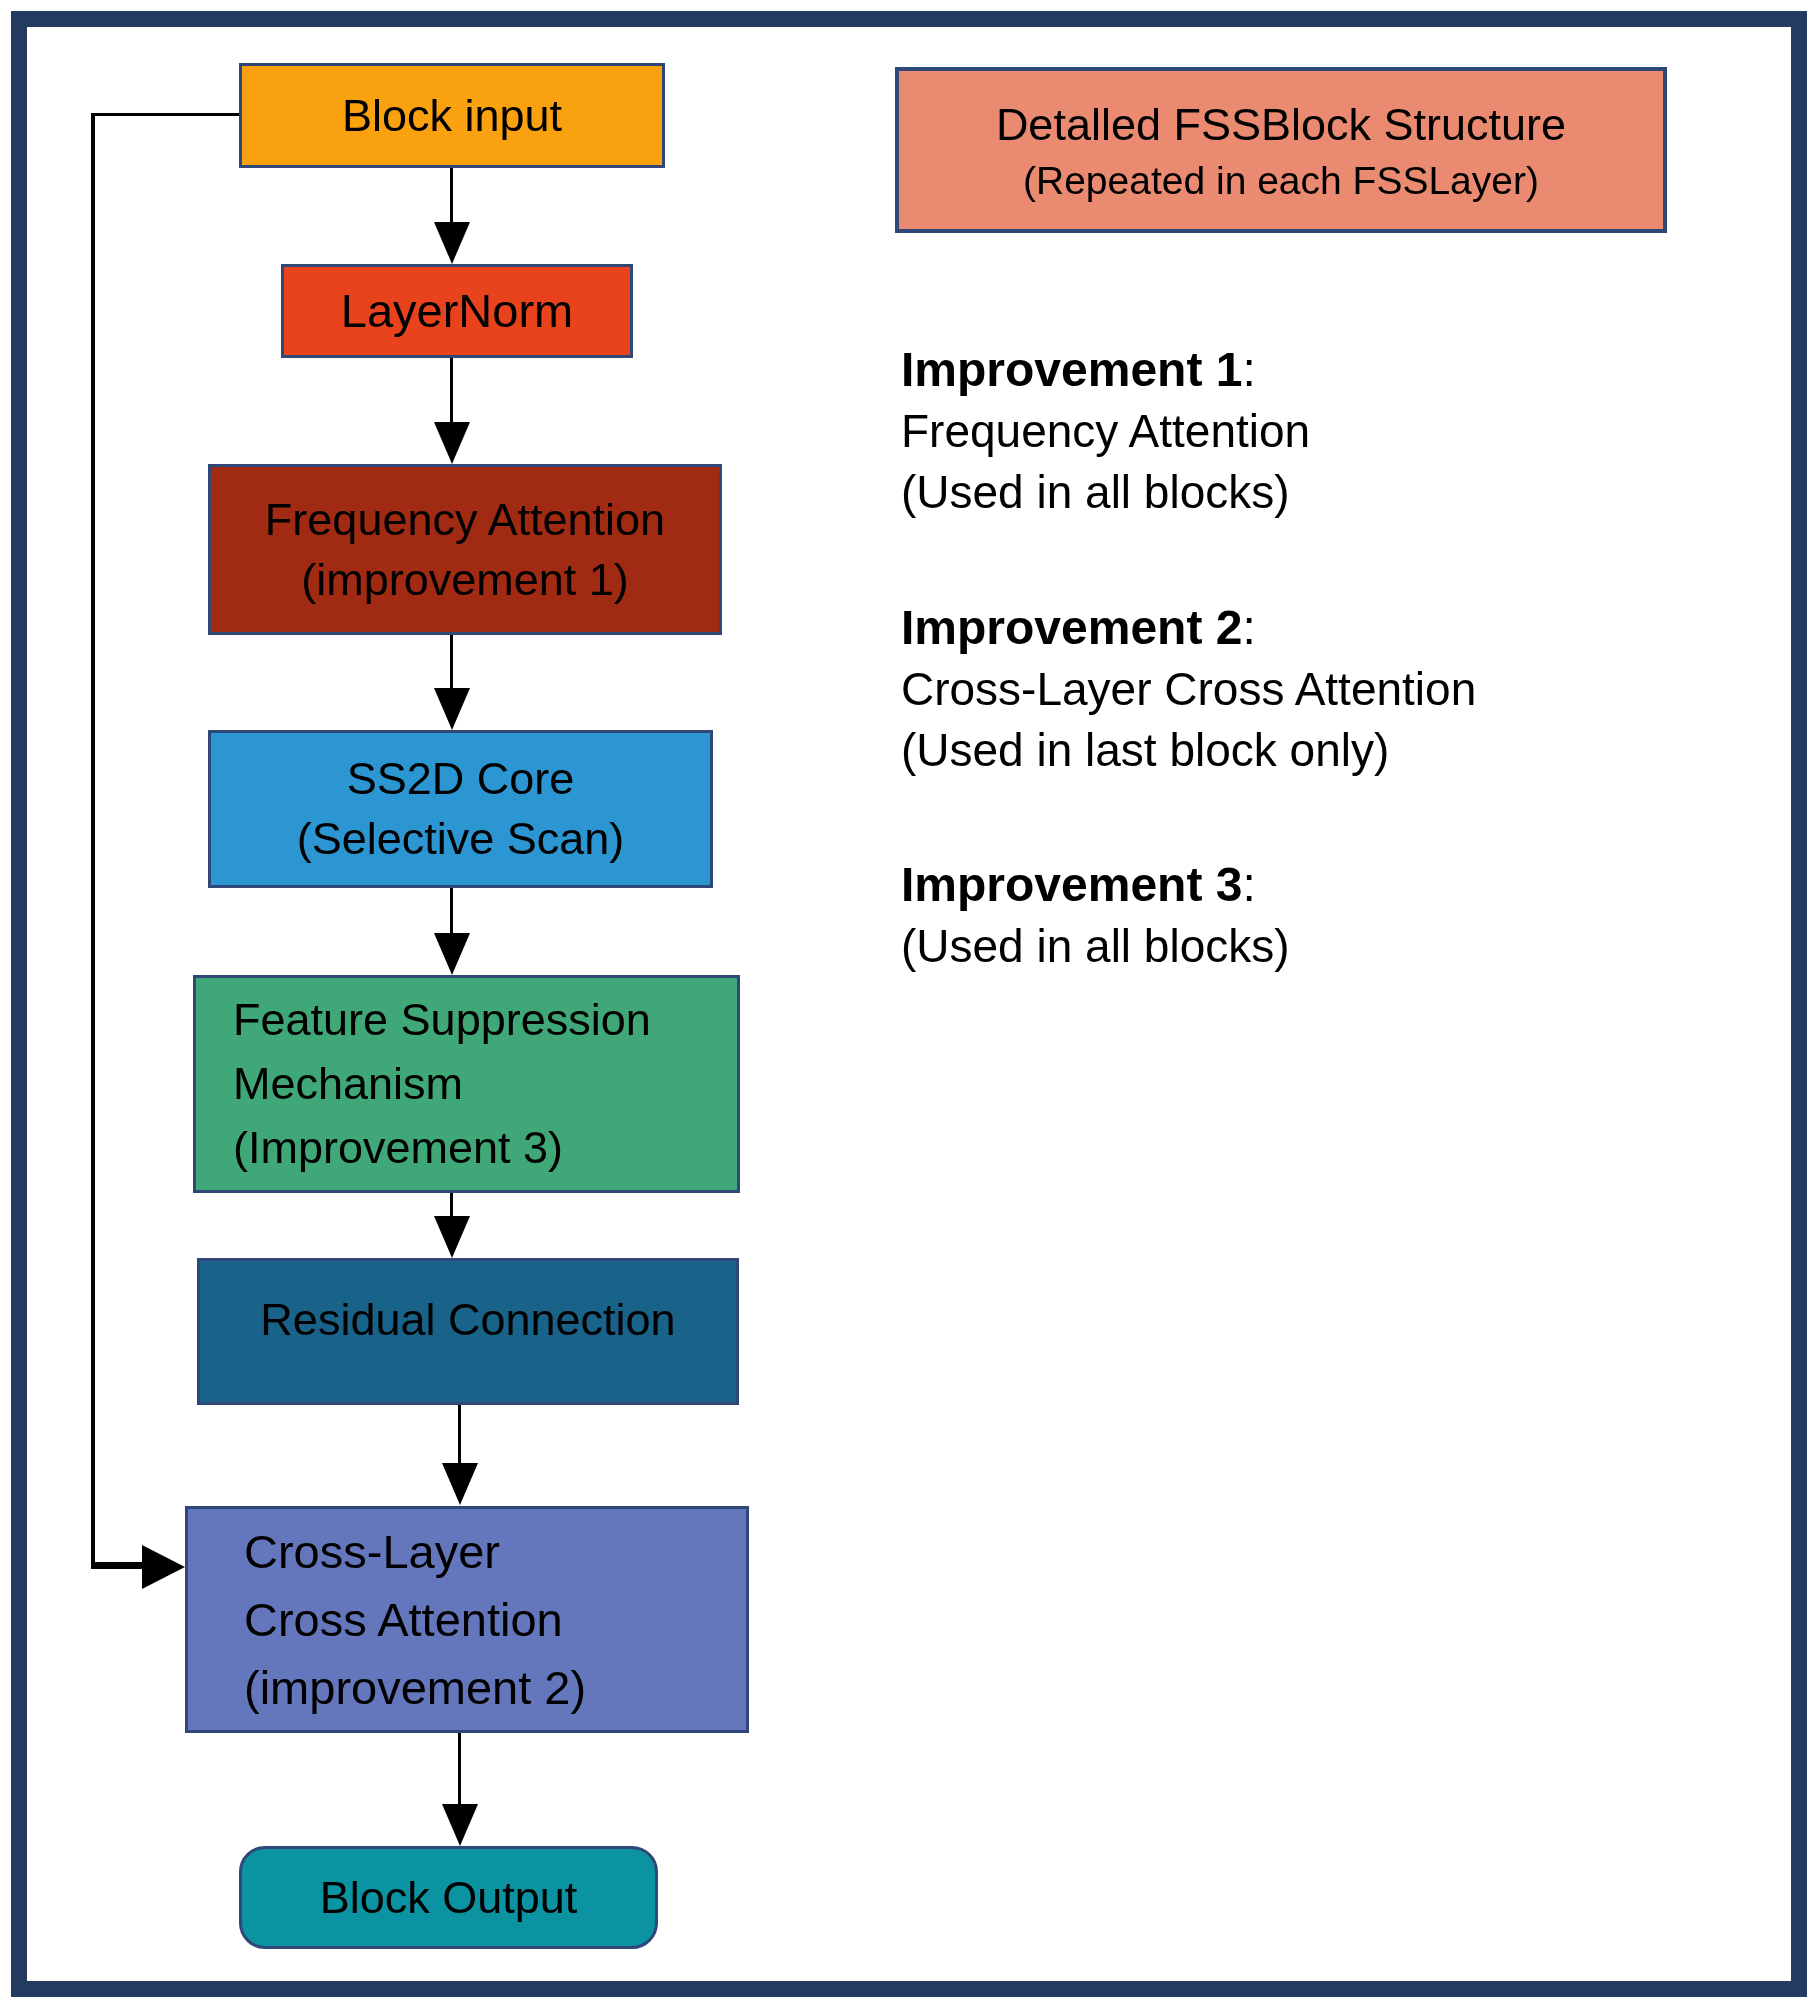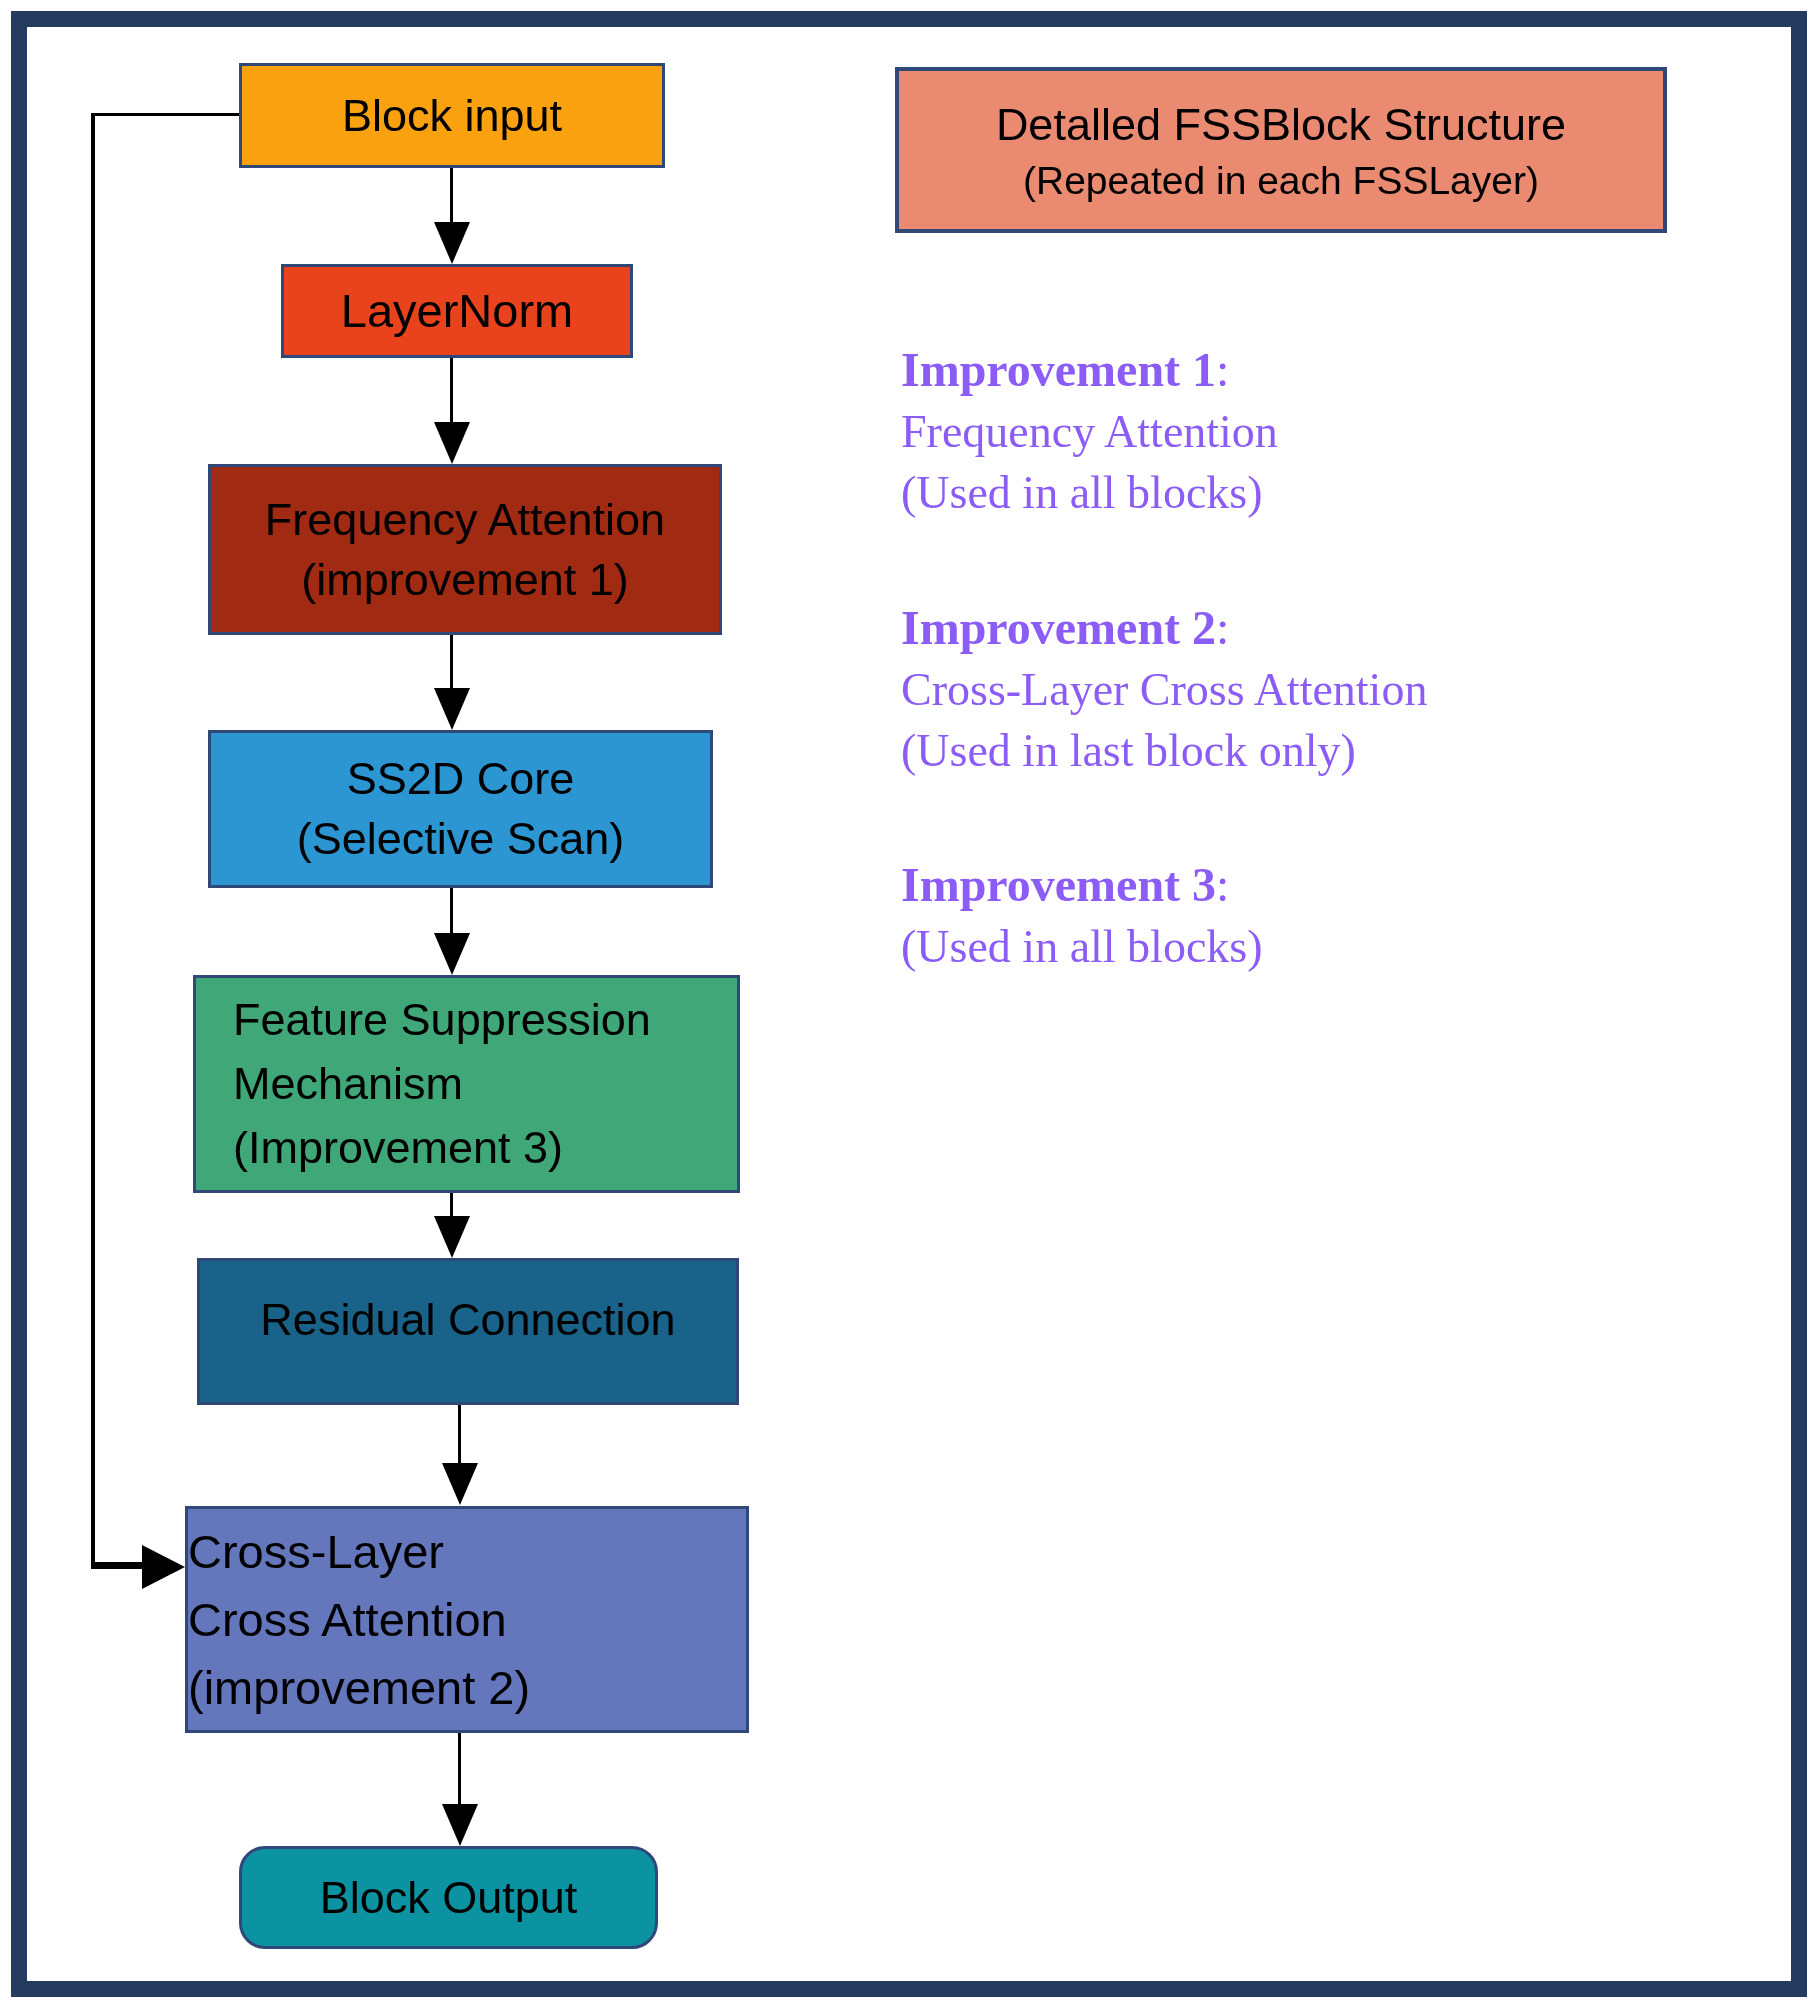"Improvement 1:" .note { color: #8b5cf6 -> #000000; font-family: Liberation Serif, serif -> none }
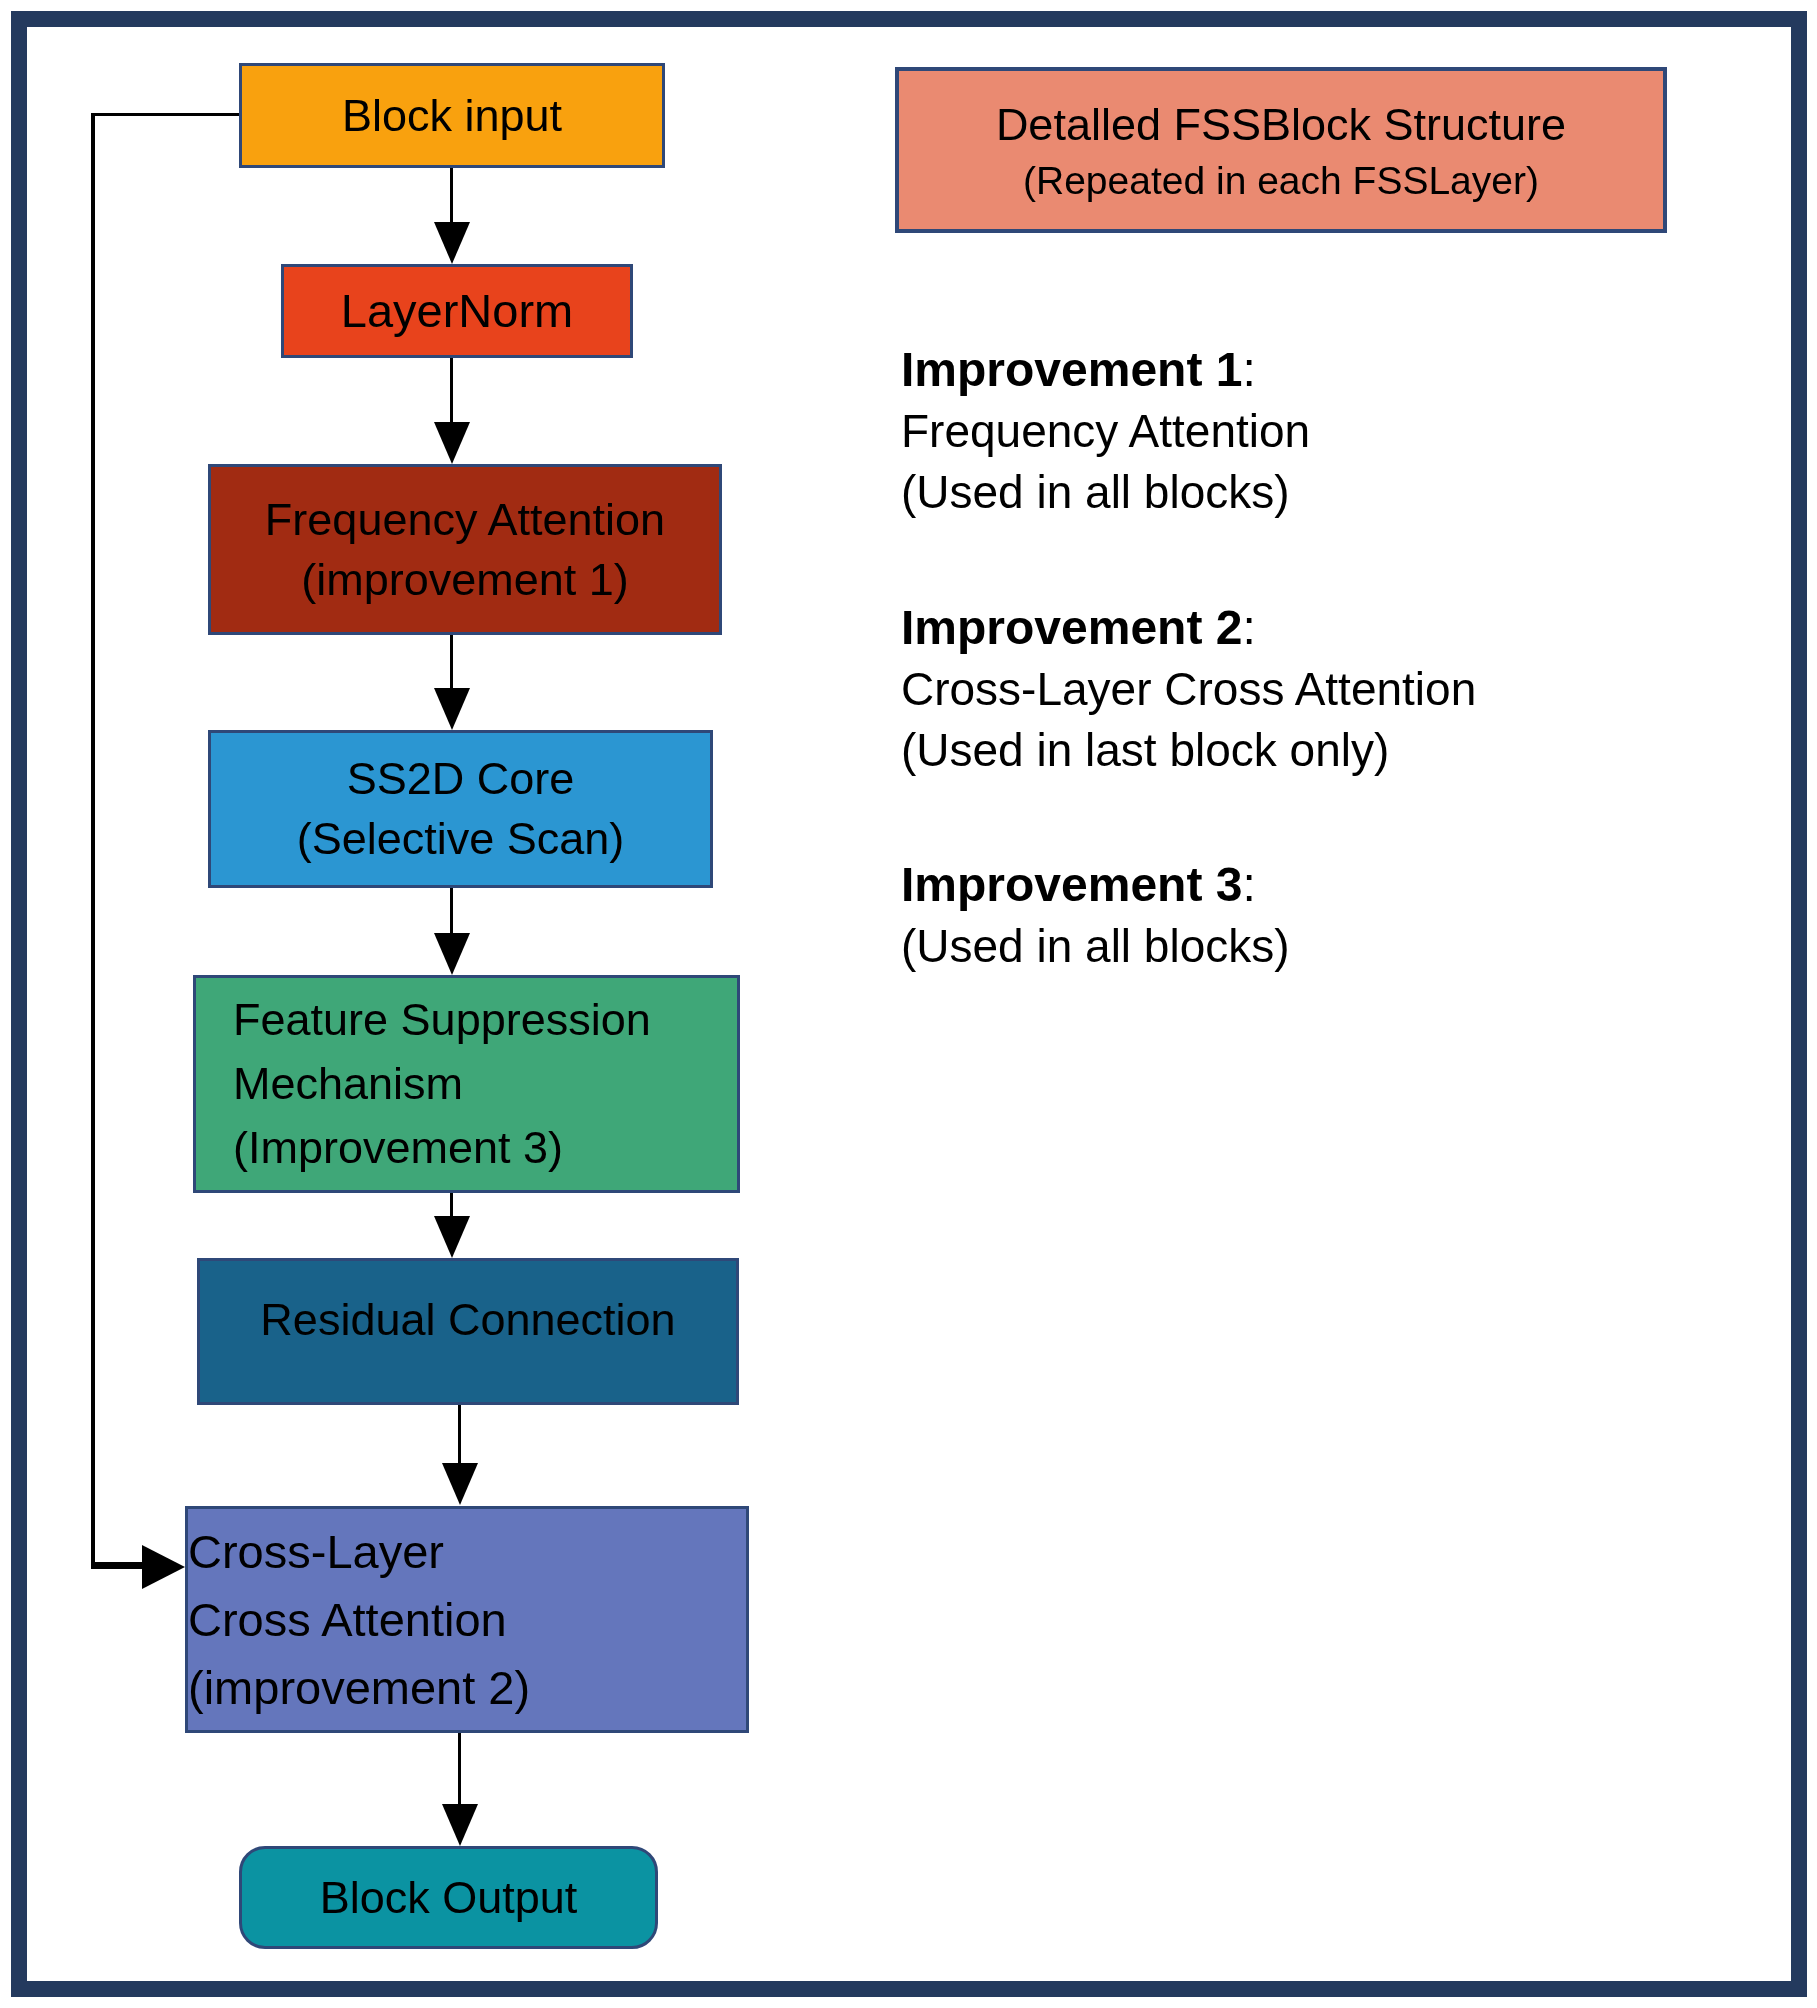"Cross-Layer" .b-cross { padding-left: none -> 56px }
